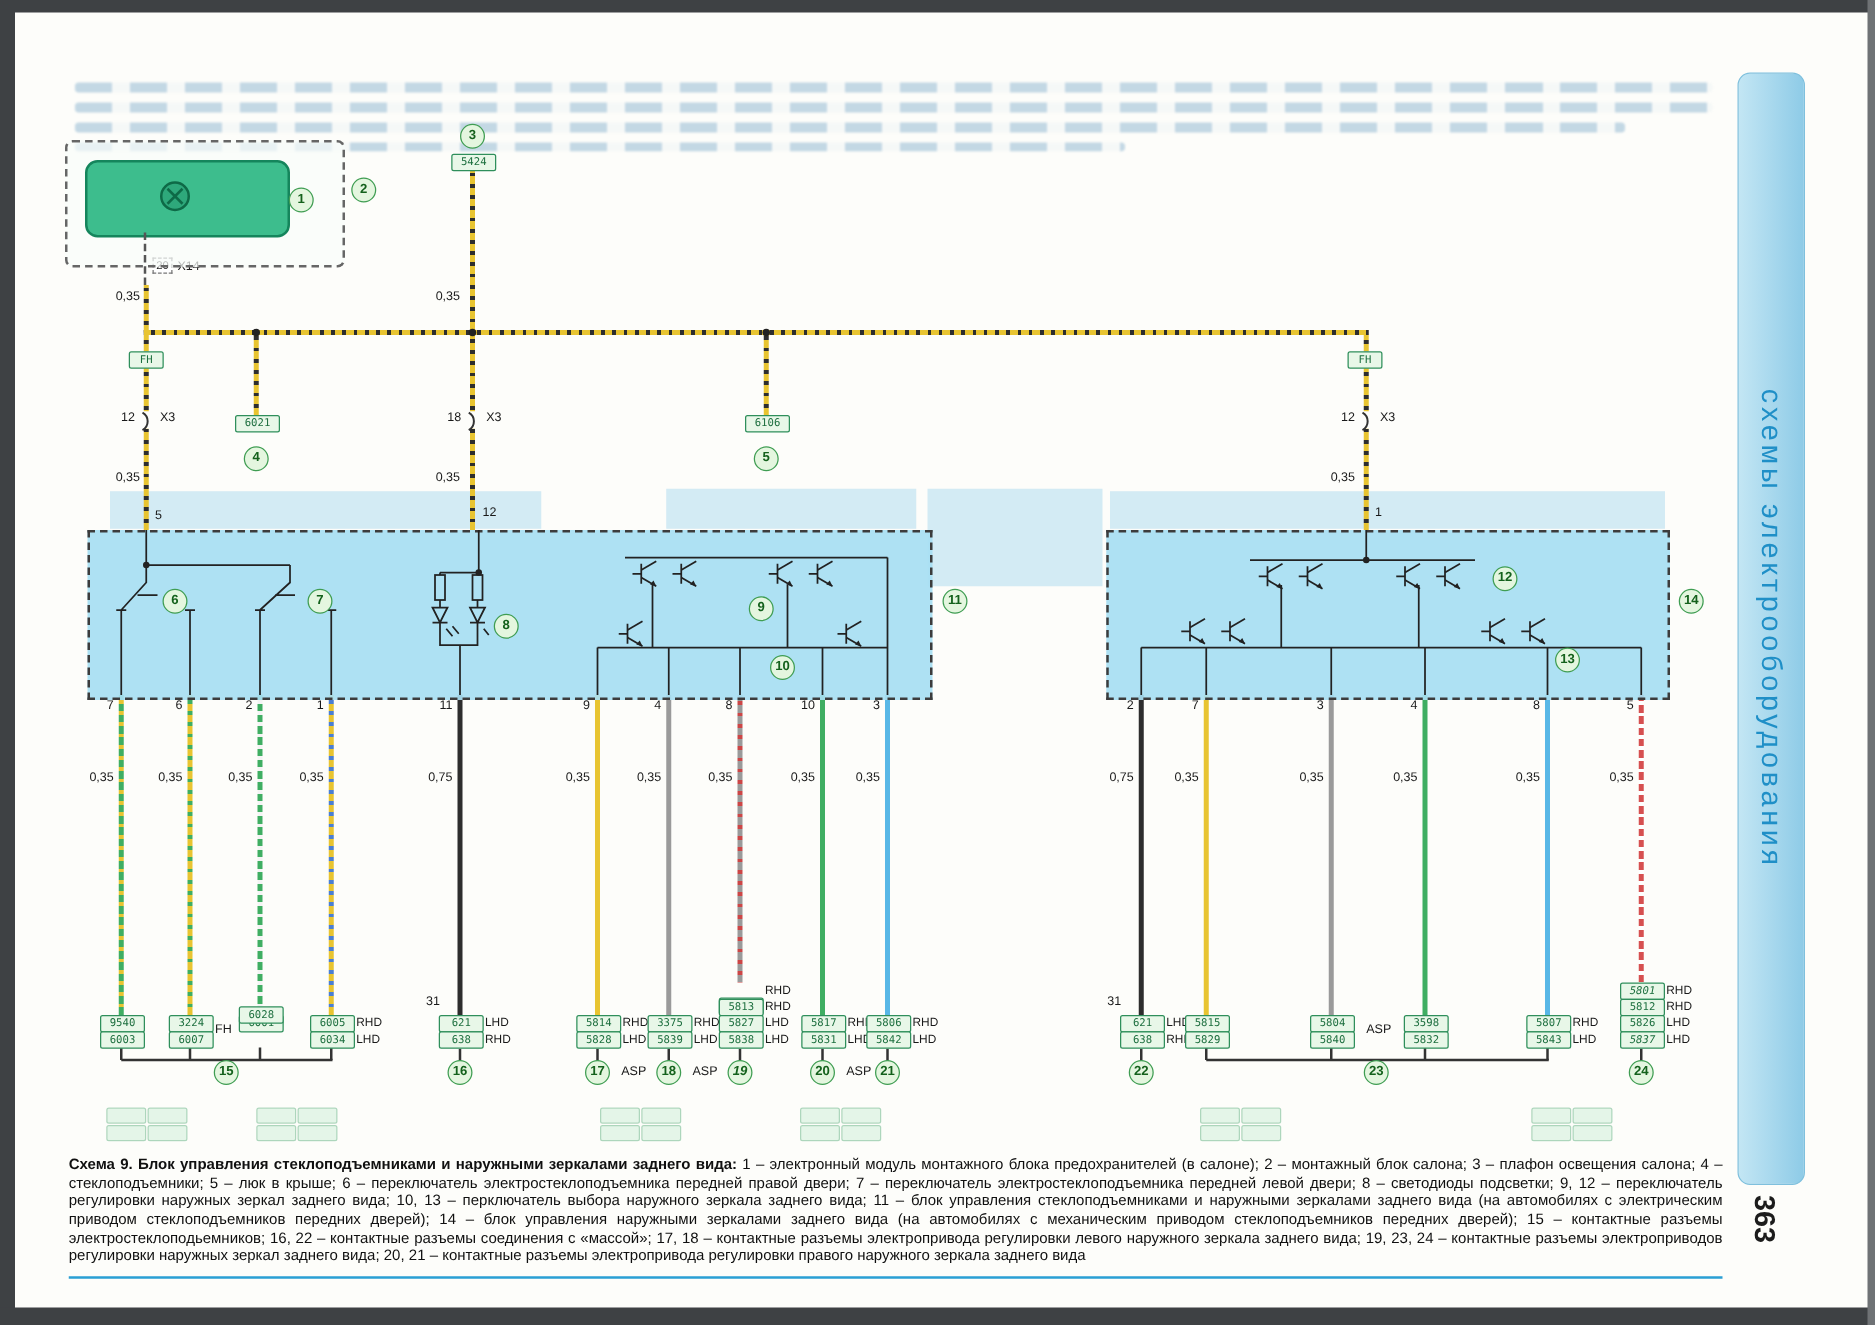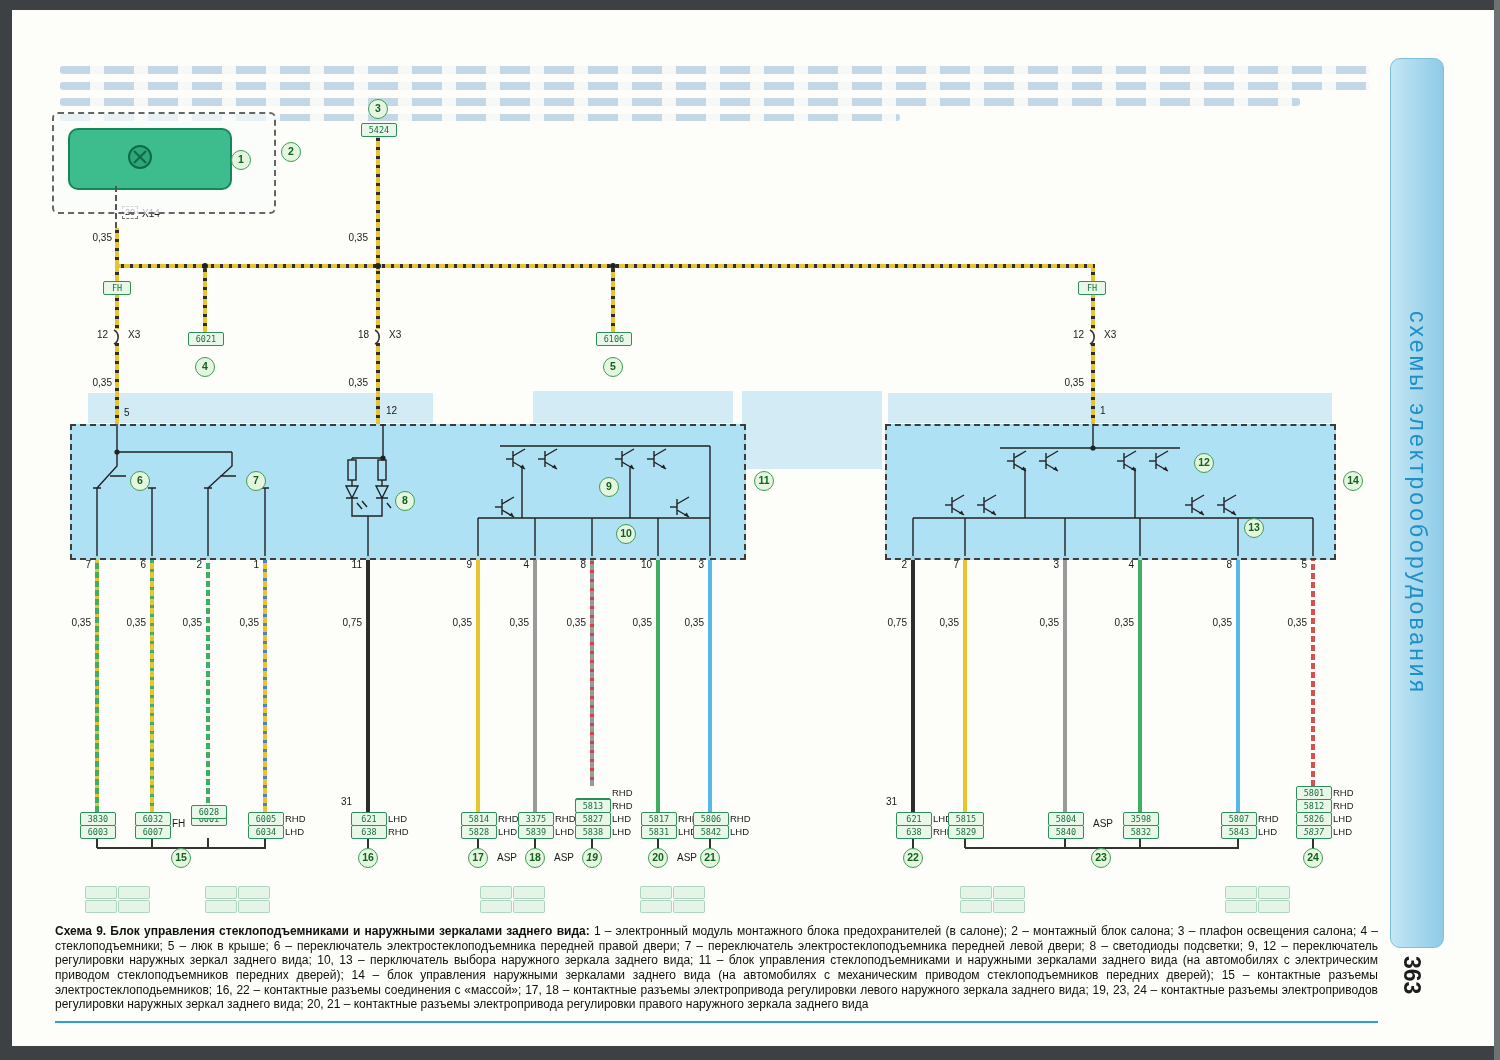"5801" div.gbox { font-style: none -> italic }
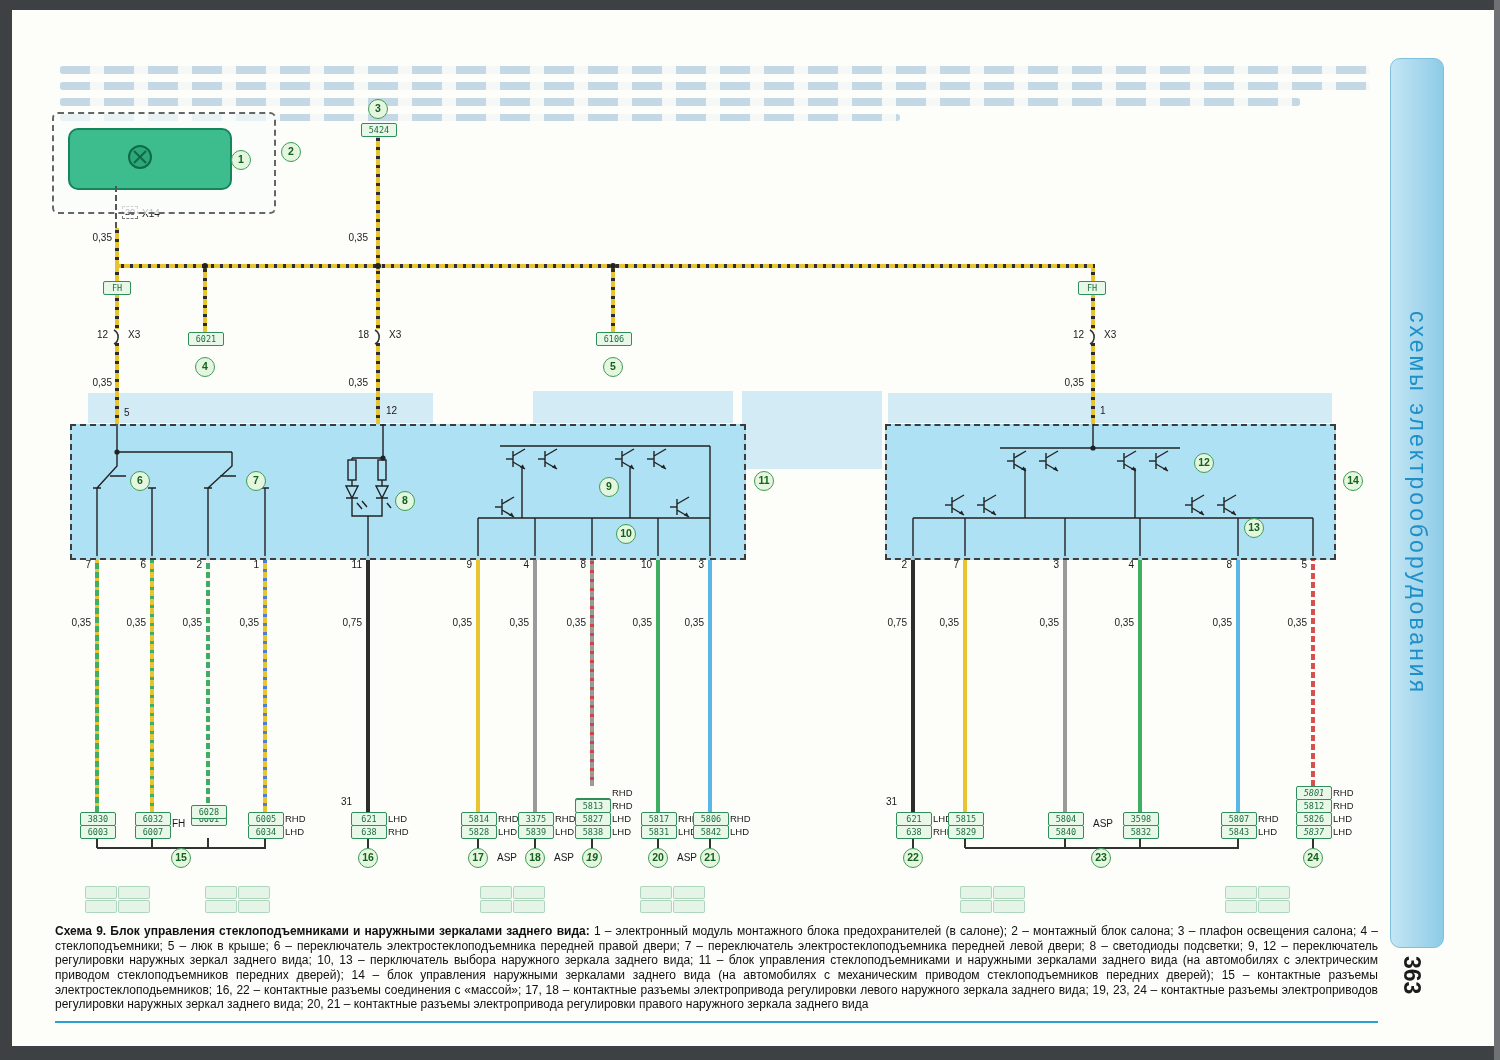"3830" div.gbox { text: 3830 -> 9540 }
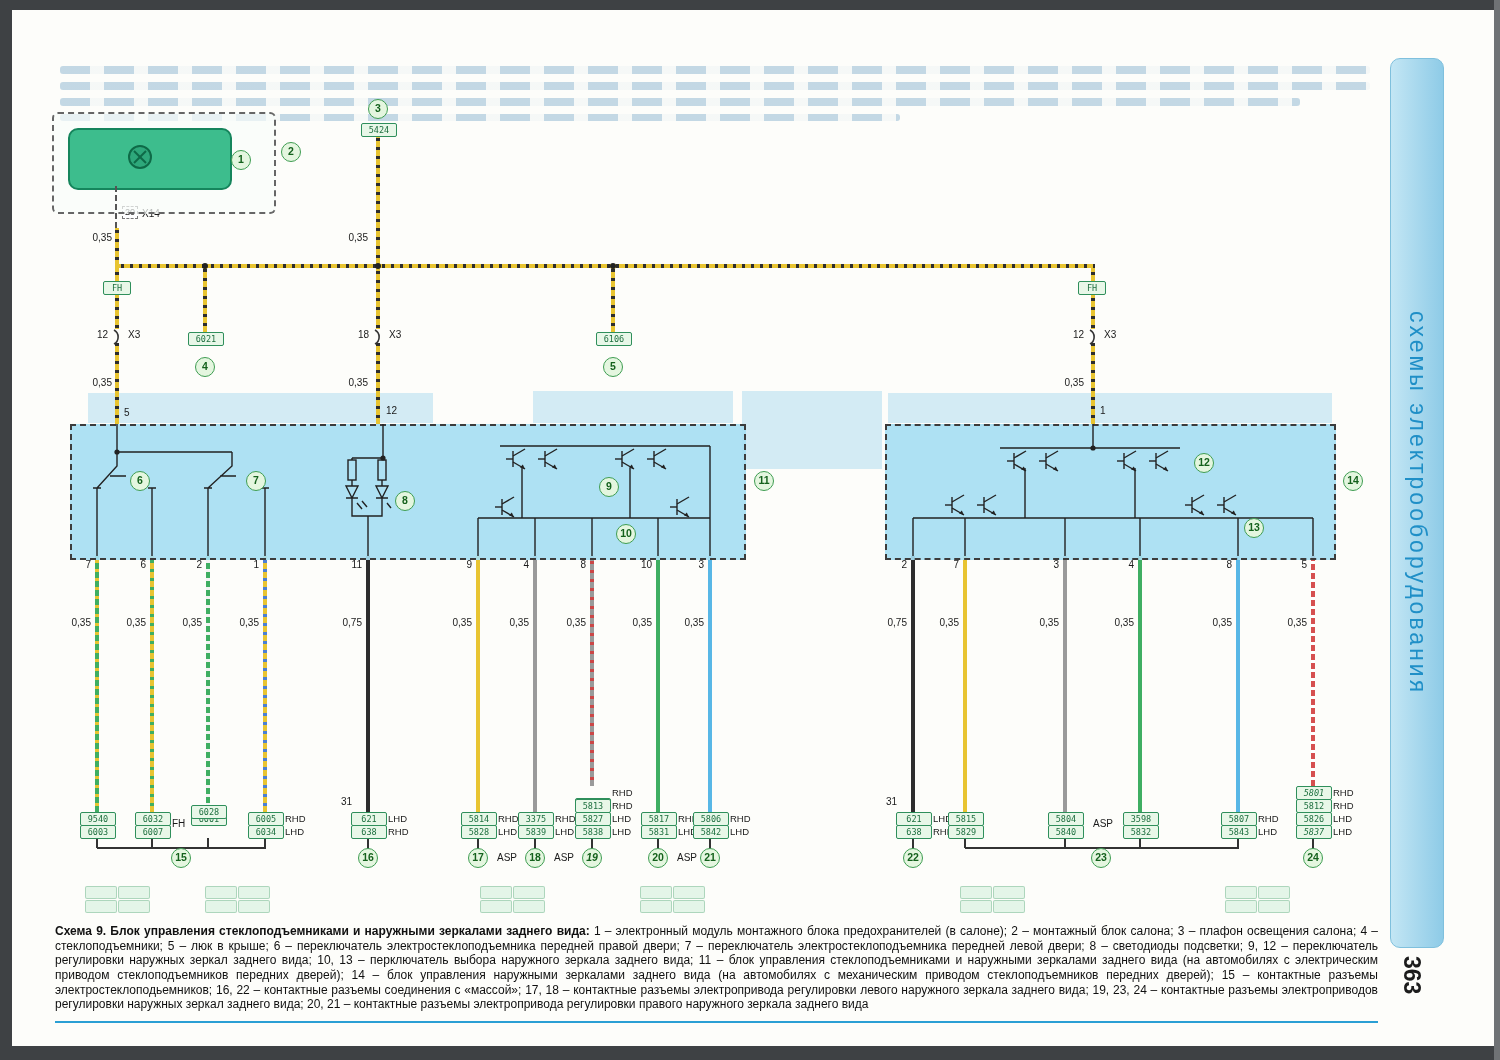"6032" div.gbox { text: 6032 -> 3224 }
